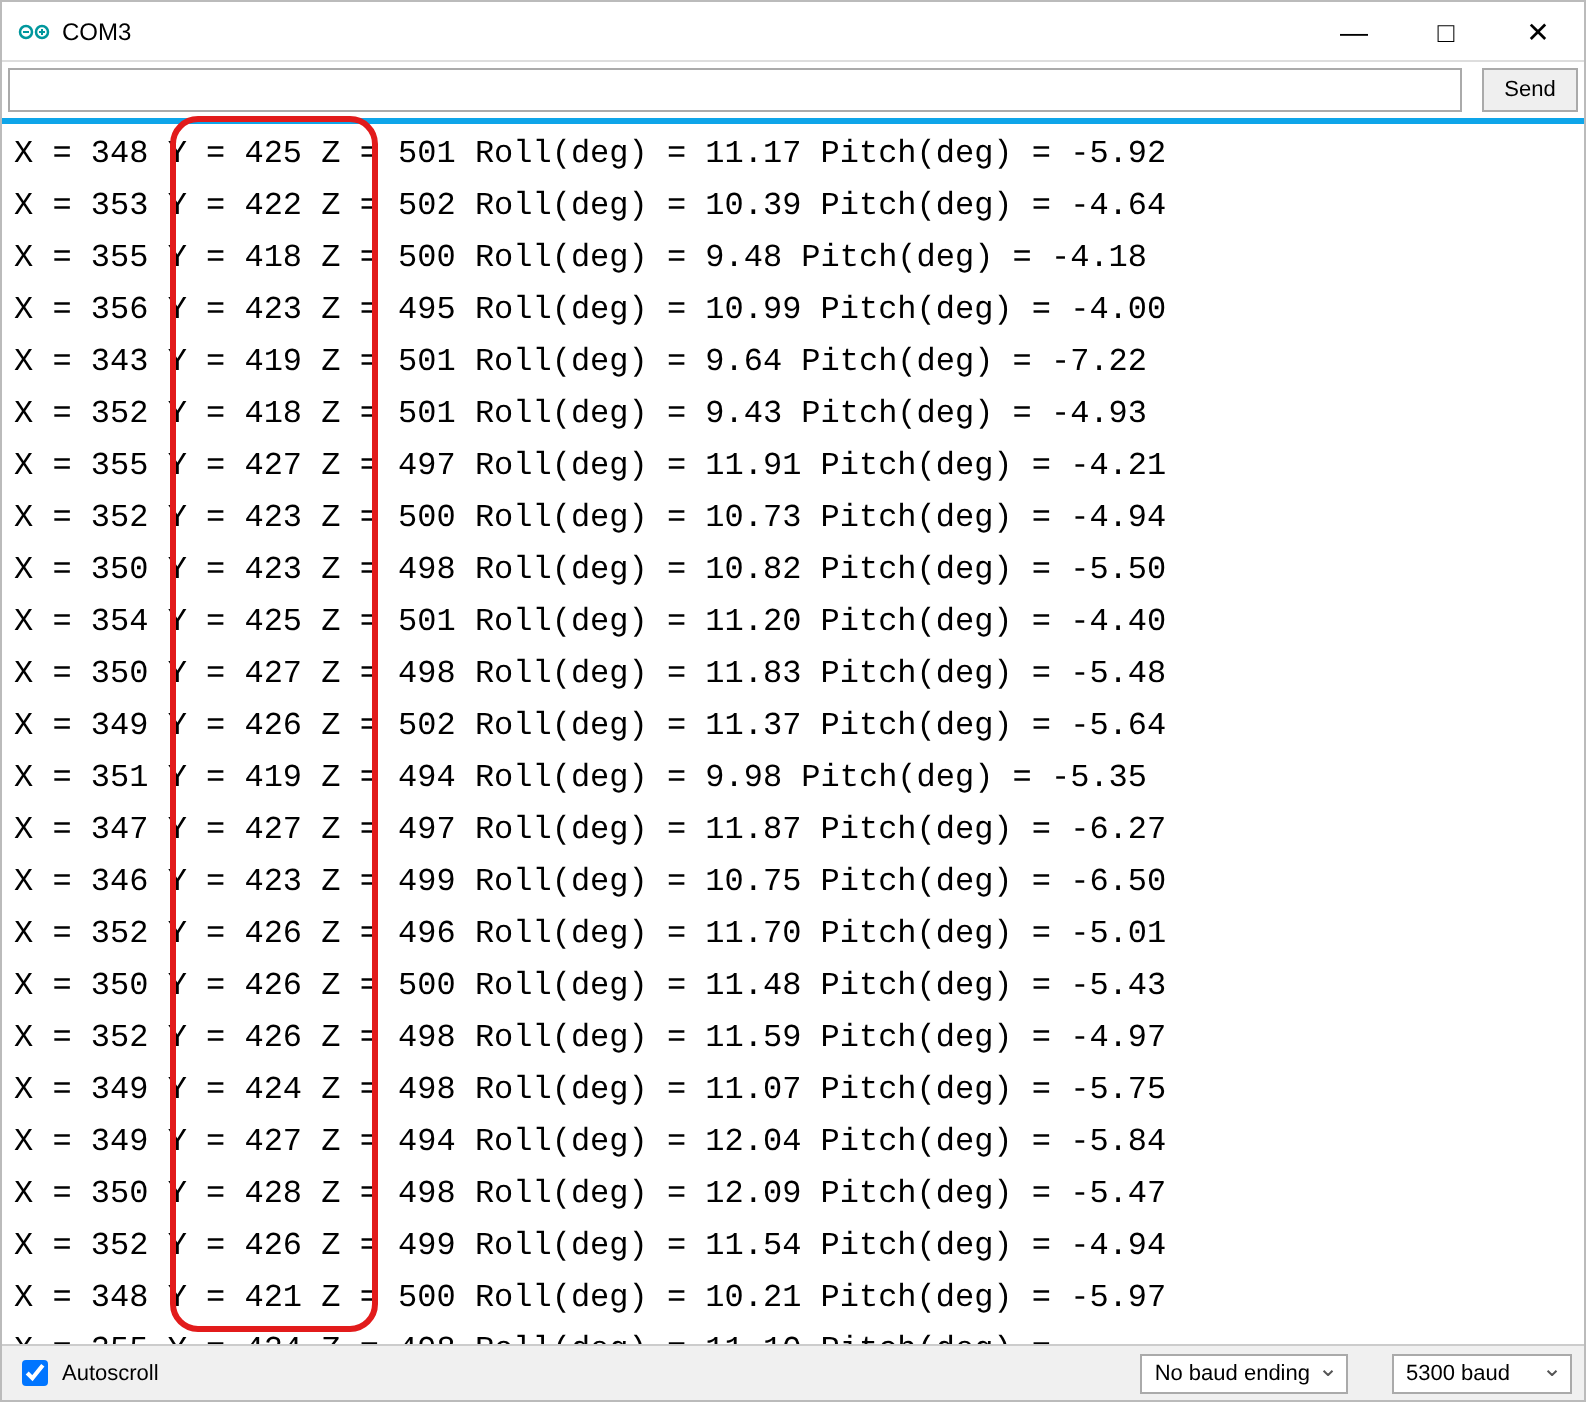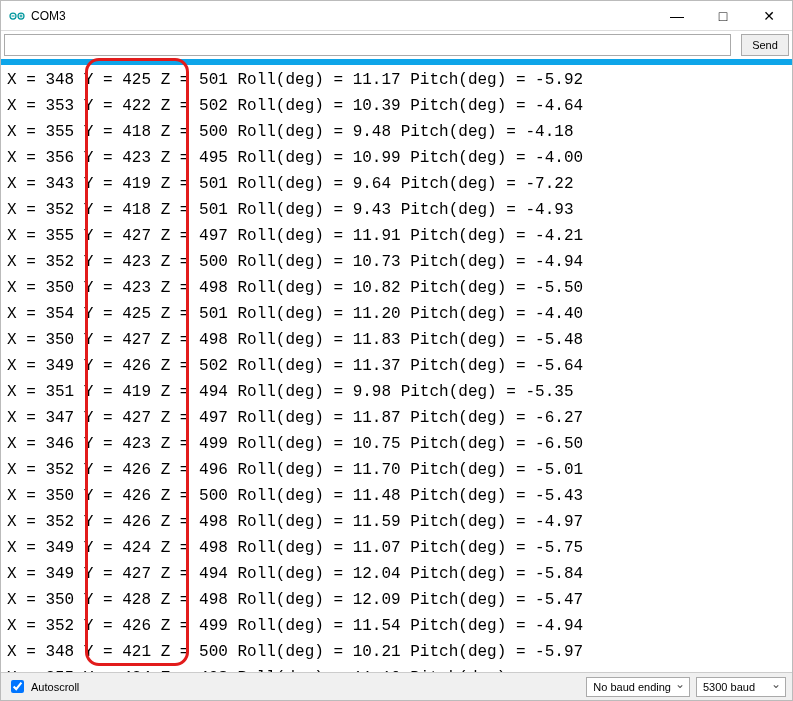"Send" .send-row { border-bottom: 6px solid #0ea5e9 -> 3px solid #0ea5e9 }
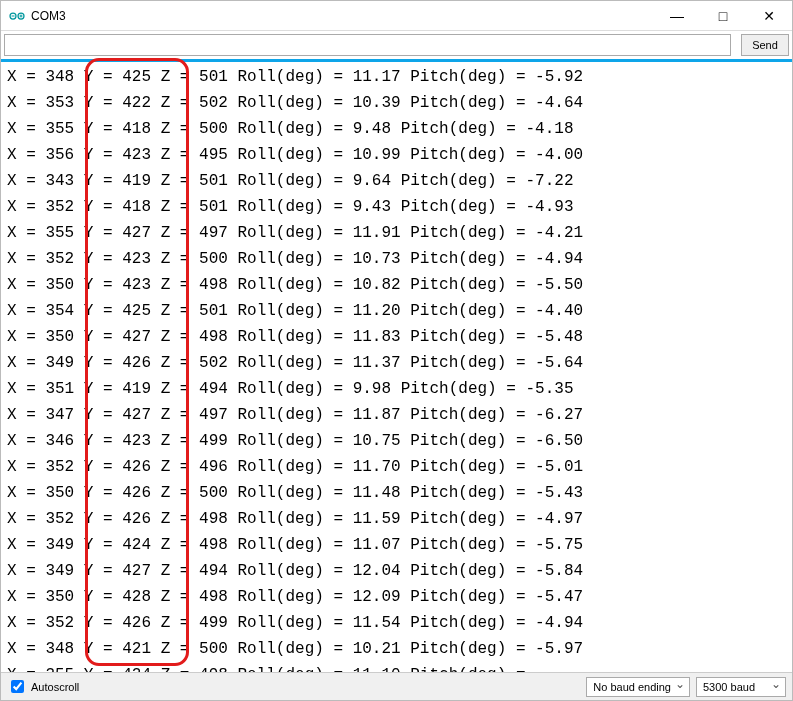"Autoscroll" .bottom-bar { gap: 6px -> 22px }
